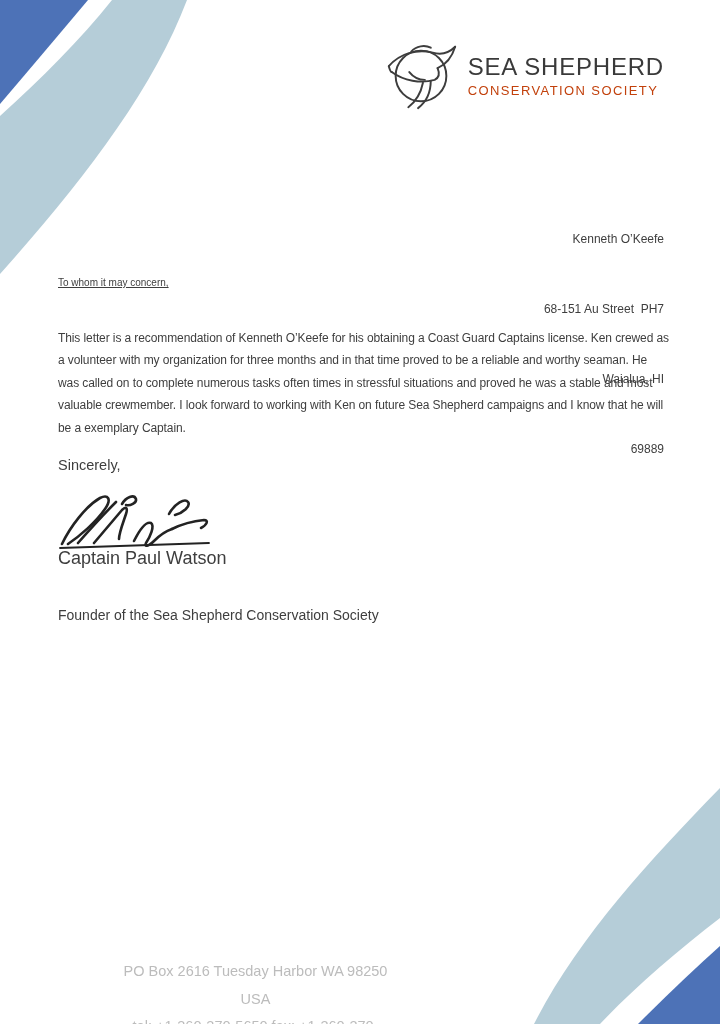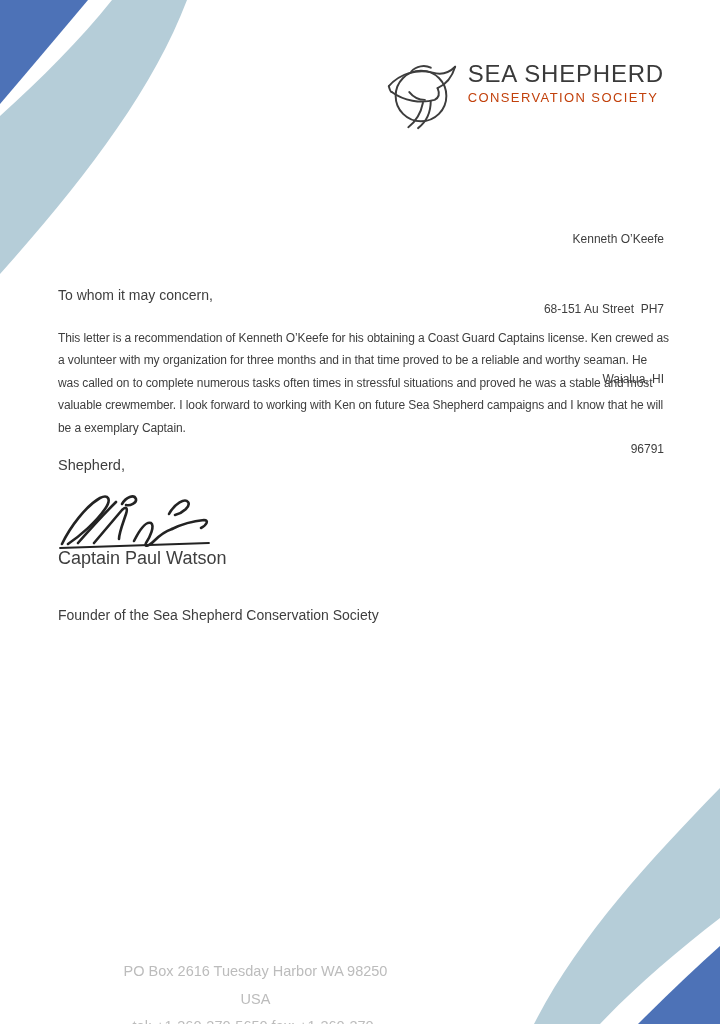"SEA SHEPHERD" .logo { align-items: none -> center; top: 60px -> 40px }
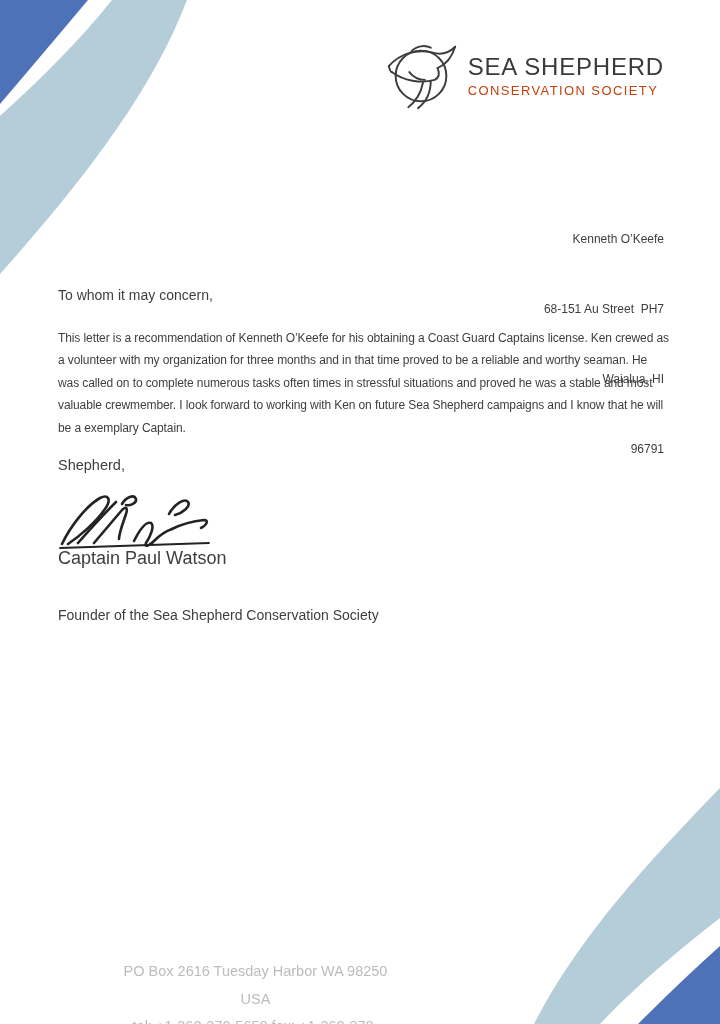"To whom it may concern," .salutation { font-size: 14px -> 10px; text-decoration: none -> underline; top: 287px -> 277px }
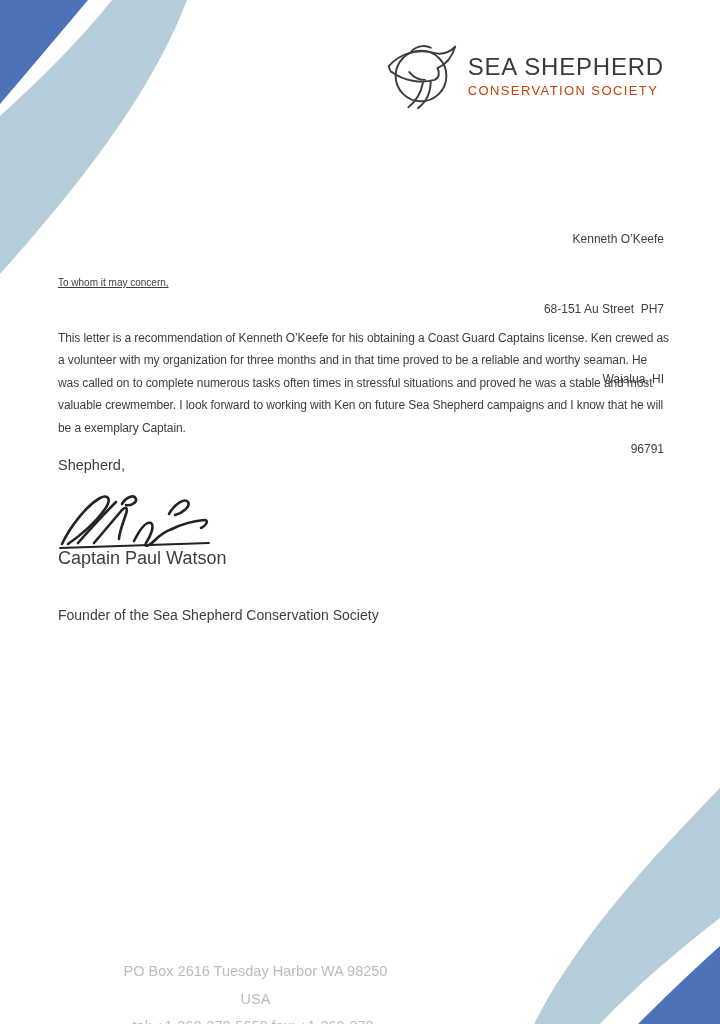"96791" div { text: 96791 -> 69889 }
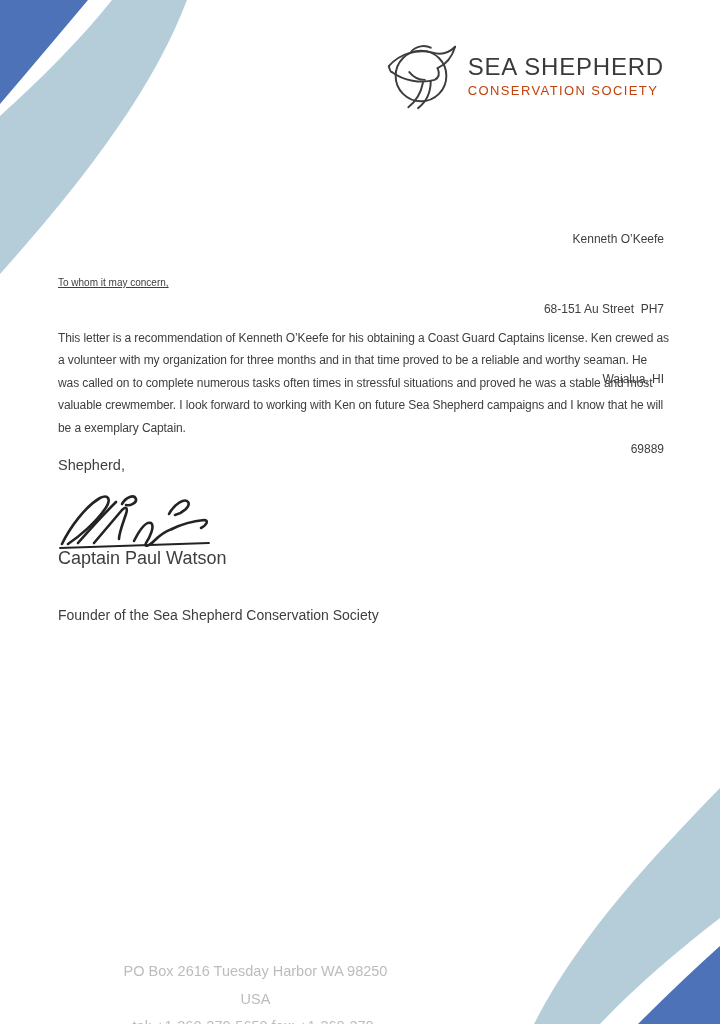"Shepherd," div.closing { text: Shepherd -> Sincerely }
